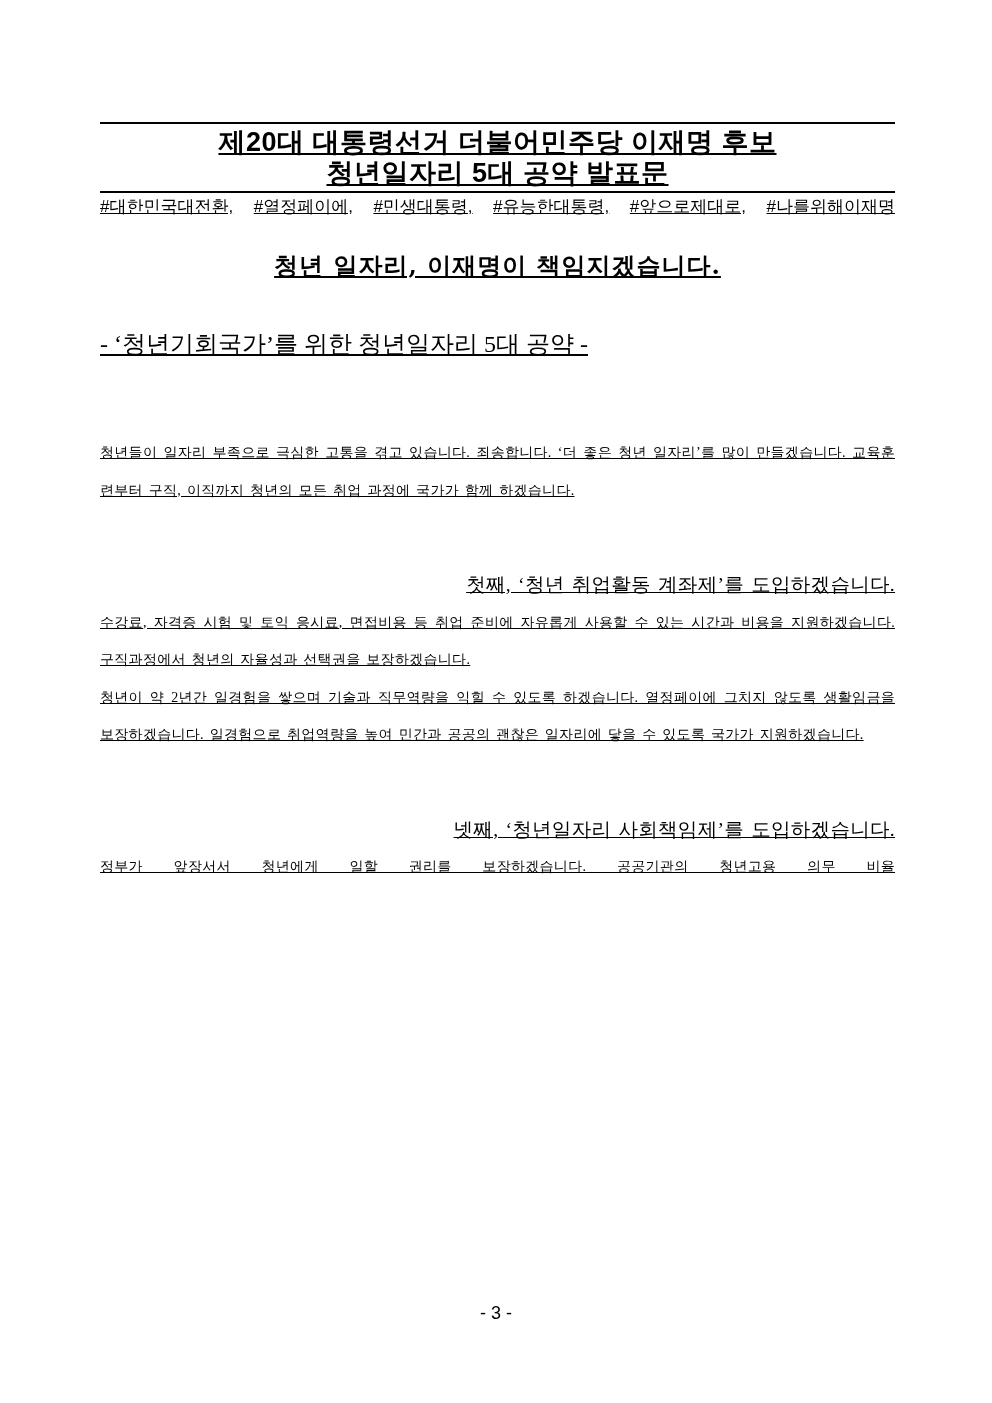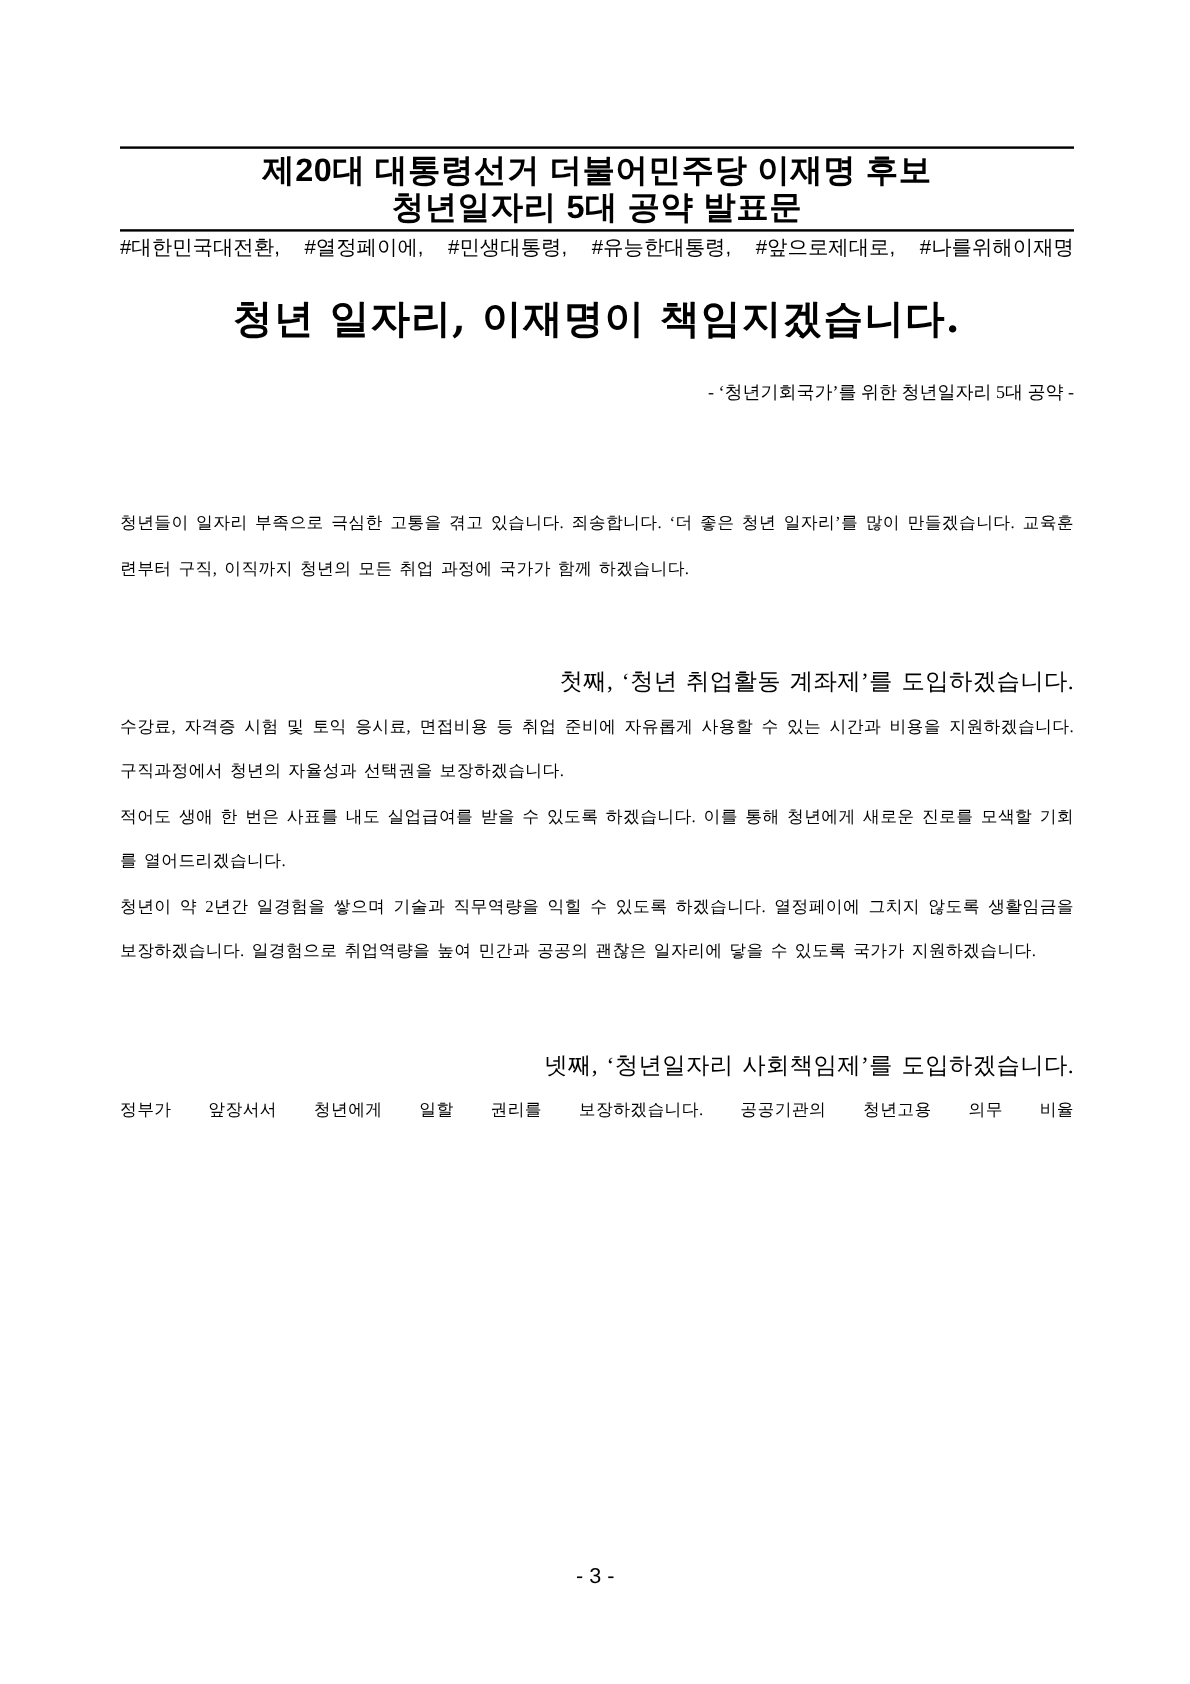"제20대 대통령선거 더불어민주당 이재명 후보" .content { text-decoration: none -> underline }
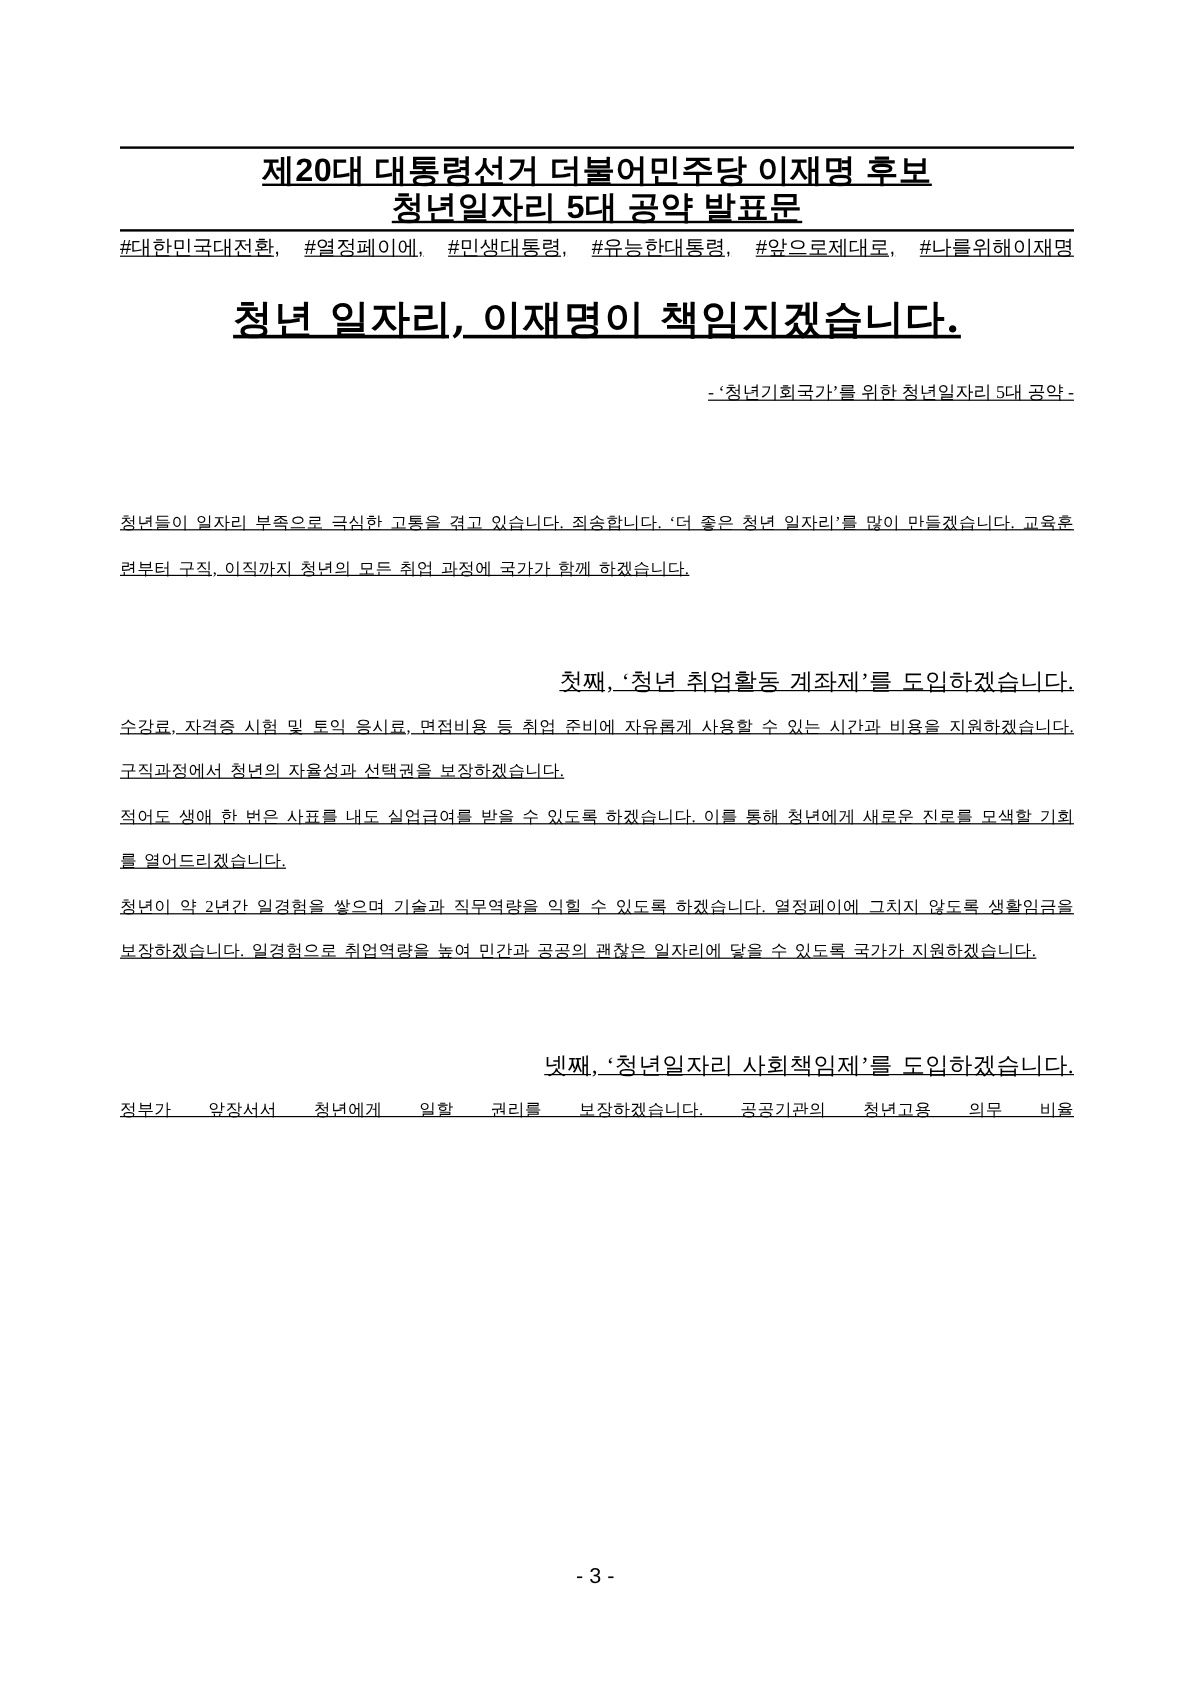"청년 일자리, 이재명이 책임지겠습니다." .main-title { font-size: 33px -> 24px }
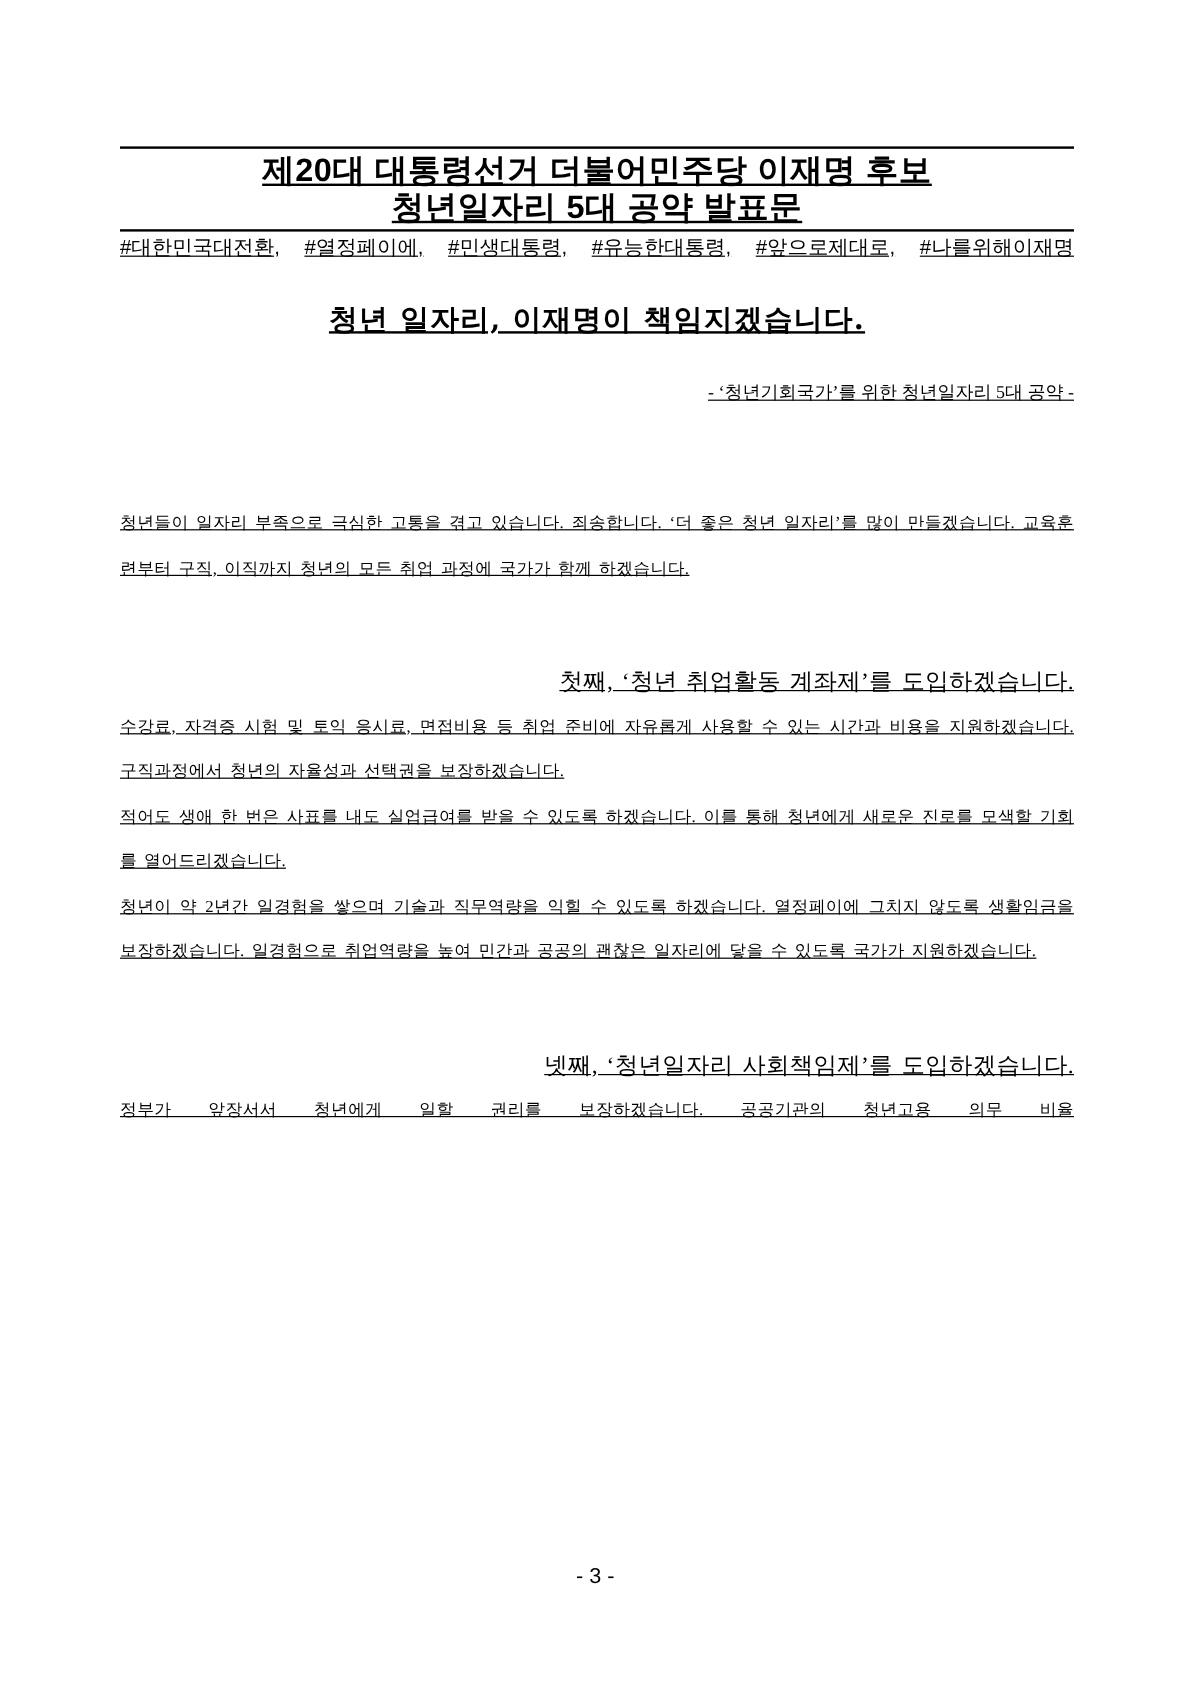"- ‘청년기회국가’를 위한 청년일자리 5대" .subtitle { font-size: 15px -> 24px; margin-top: 28px -> 44px; text-align: right -> left }
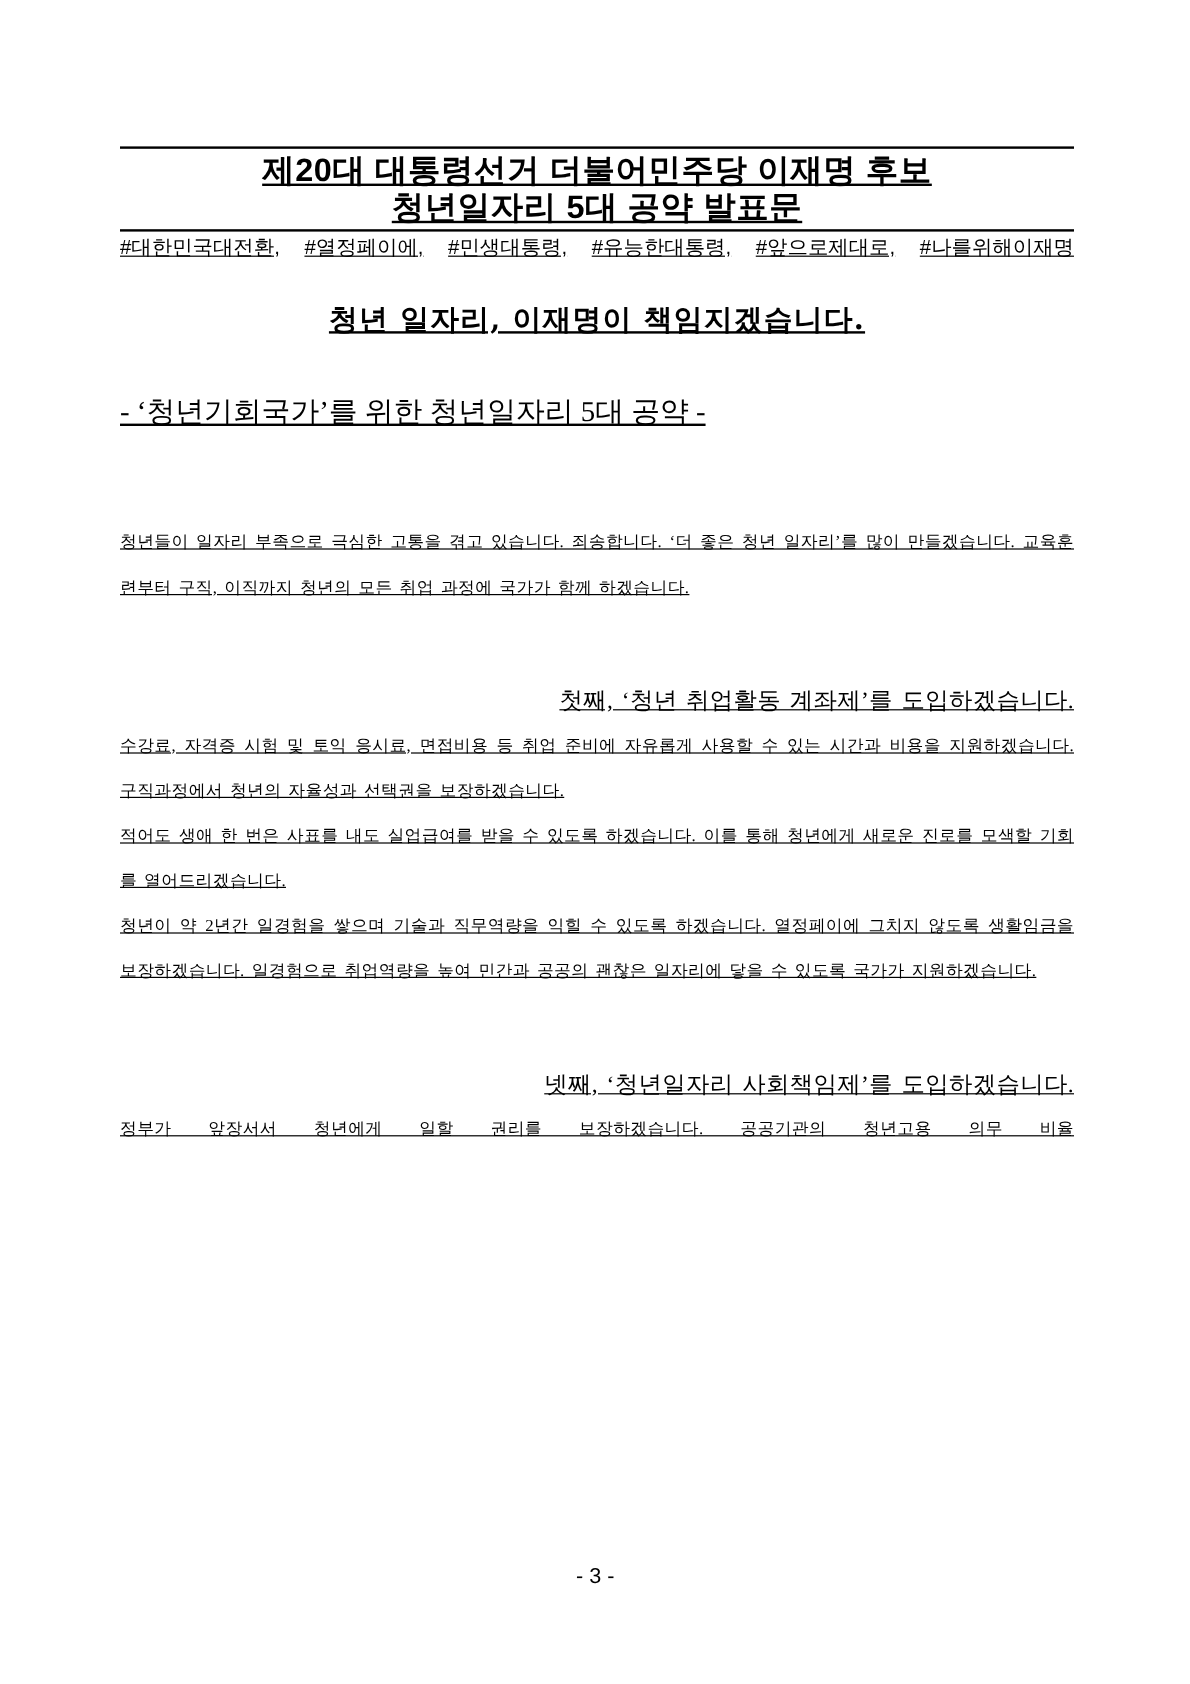"적어도 생애 한 번은 사표를" p.para { html: <p>적어도 생애 한 번은 사표를 내도 실업급여를 받을 수 있도록 하겠습니다. 이를 통해 청년에게 새로운 진로를 모색할 기회를 열어드리겠습니다.</p> -> none }
